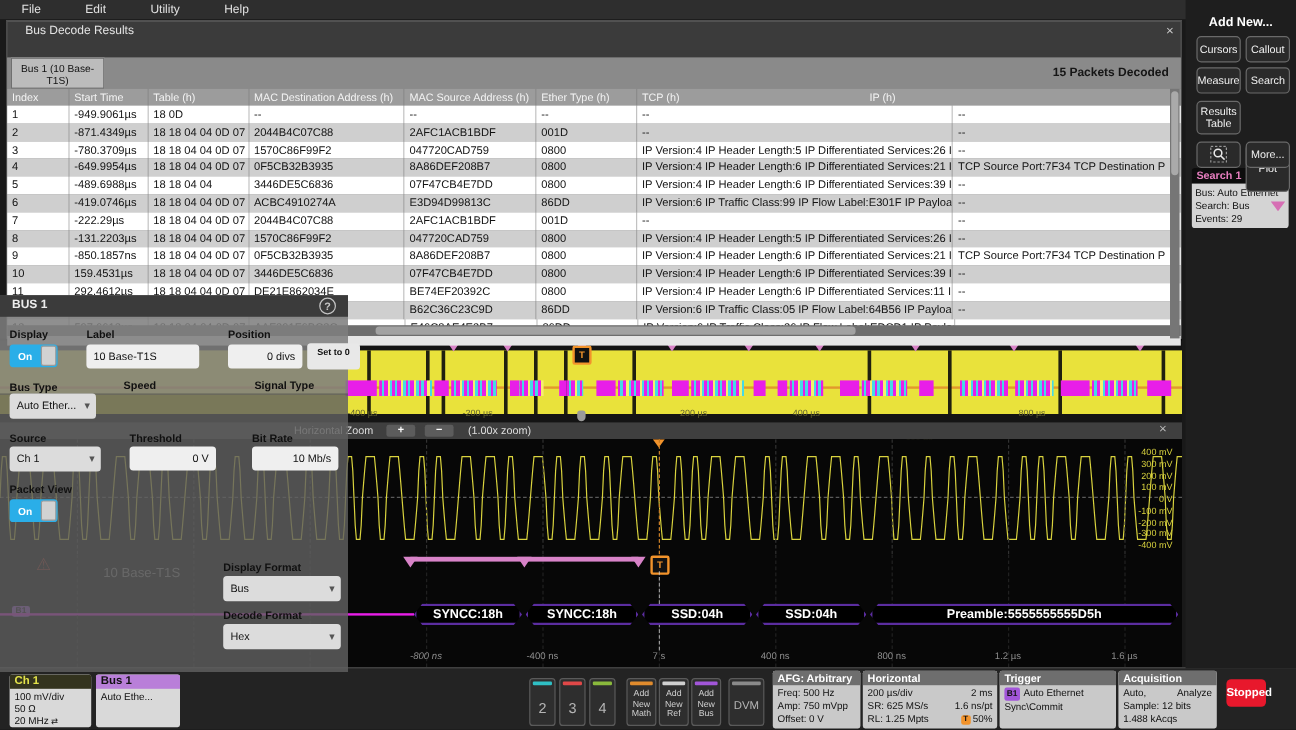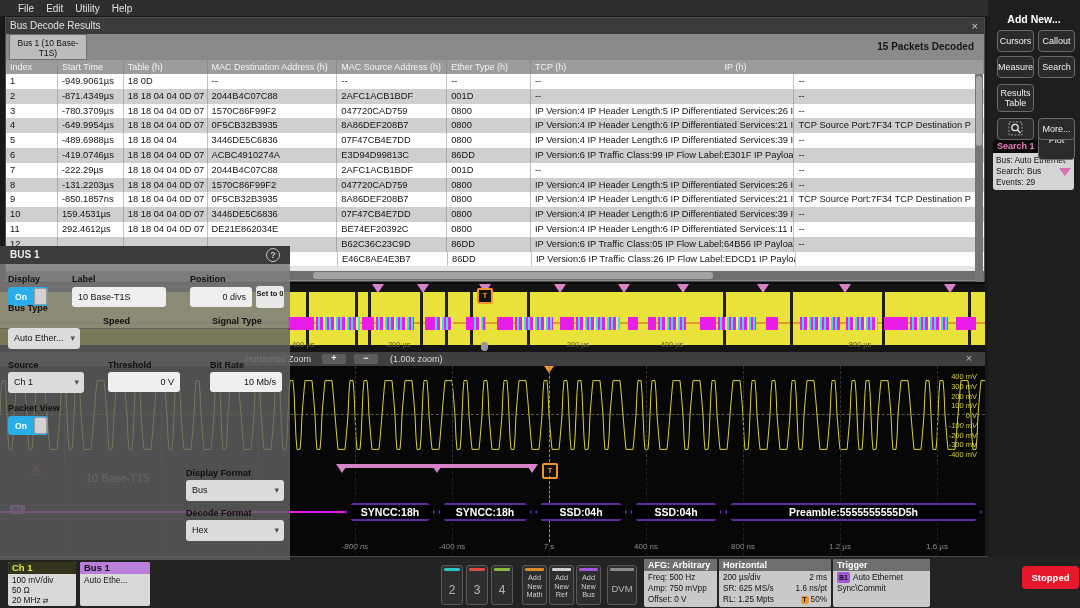"File" #menubar { gap: 12px -> 37px }
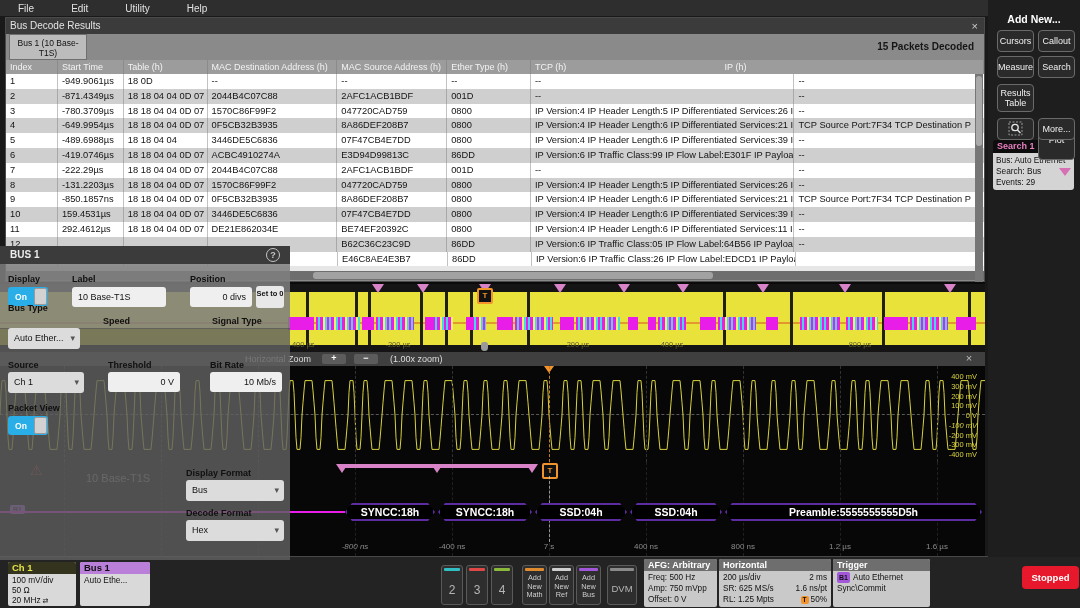"Bus Decode Results" #rtitle { height: 16px -> 30px; padding-left: 4px -> 15px }
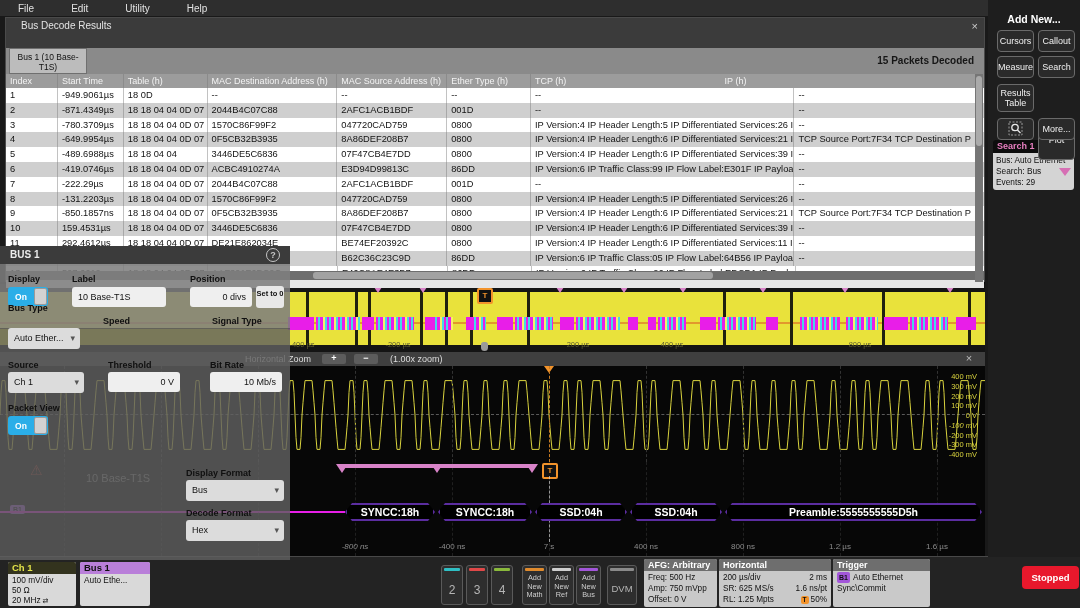"Set to 0" div.smallbtn { width: 28px -> 44px }
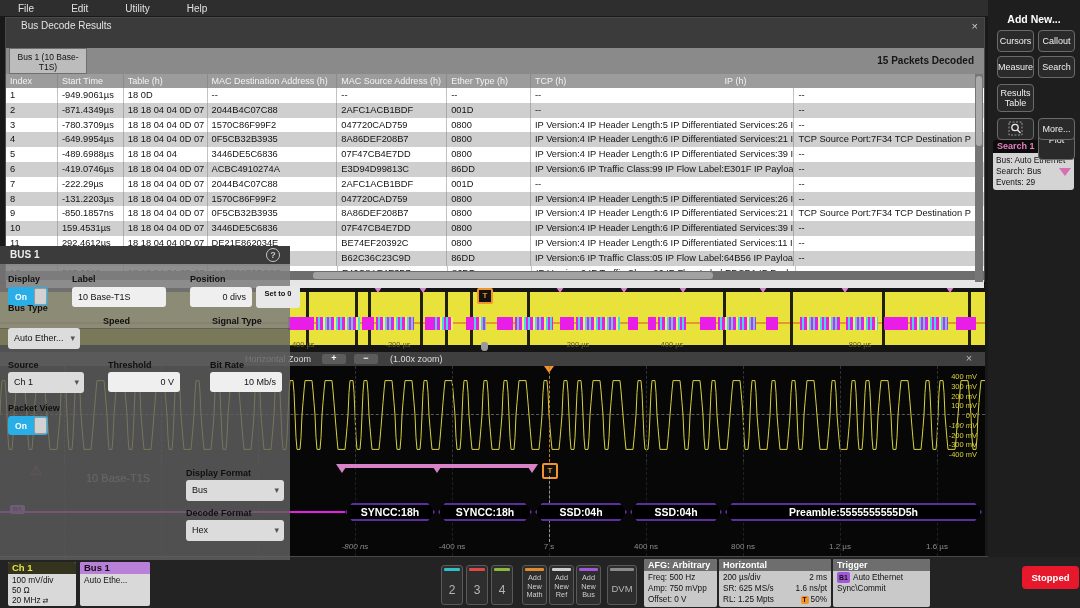"Bus Type" div.plabel { top: 57px -> 72px }
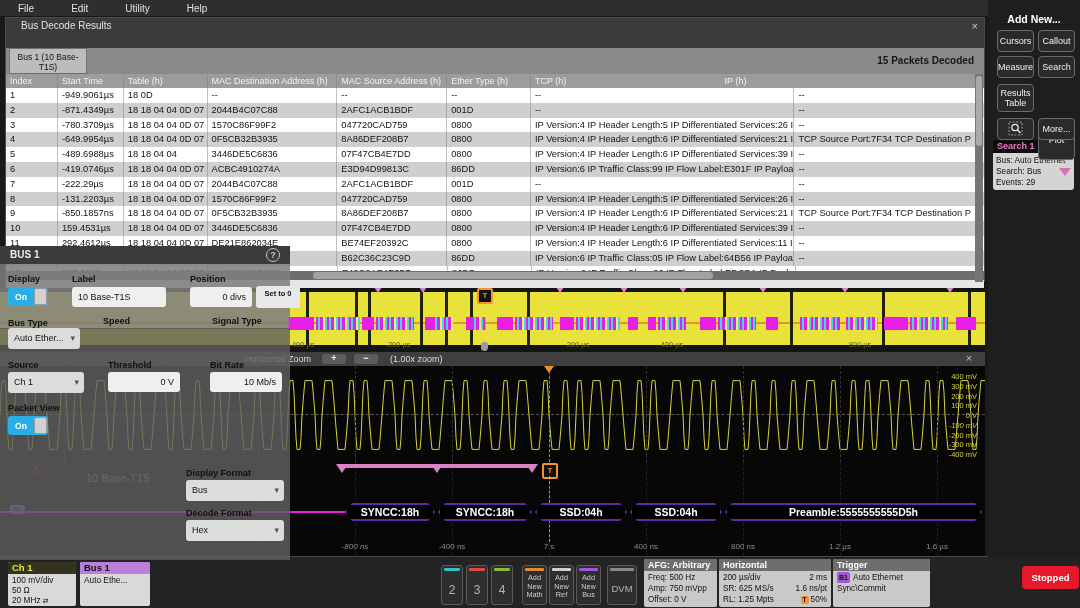"-100 mV" div.vlabel { font-style: italic -> none }
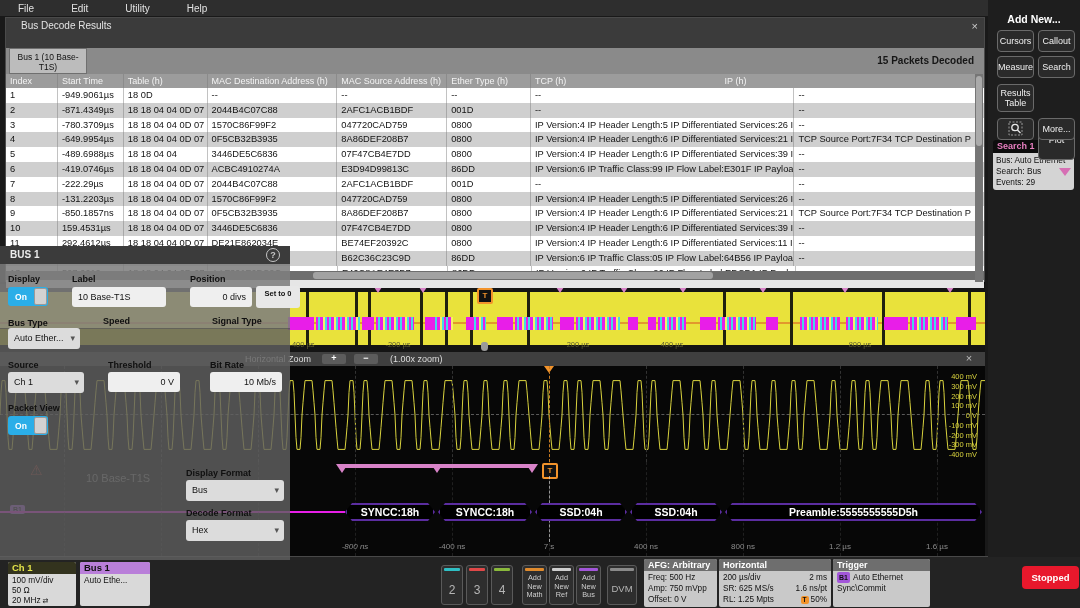"Acquisition" div.mini { html: none -> <div> <div>Acquisition</div> <div> <div> <span>Auto,</span> <span>Analyze</span> </div> <div>Sample: 12 bits</div> <div>1.488 kAcqs</div> </div> </div> }
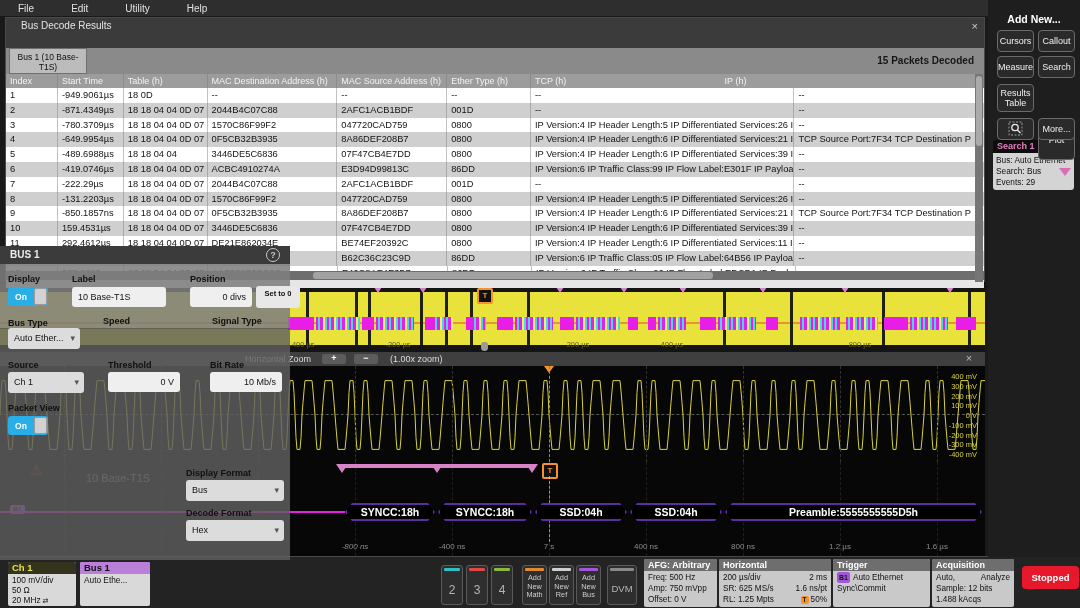"Stopped" #stopped { width: 57px -> 33px }
